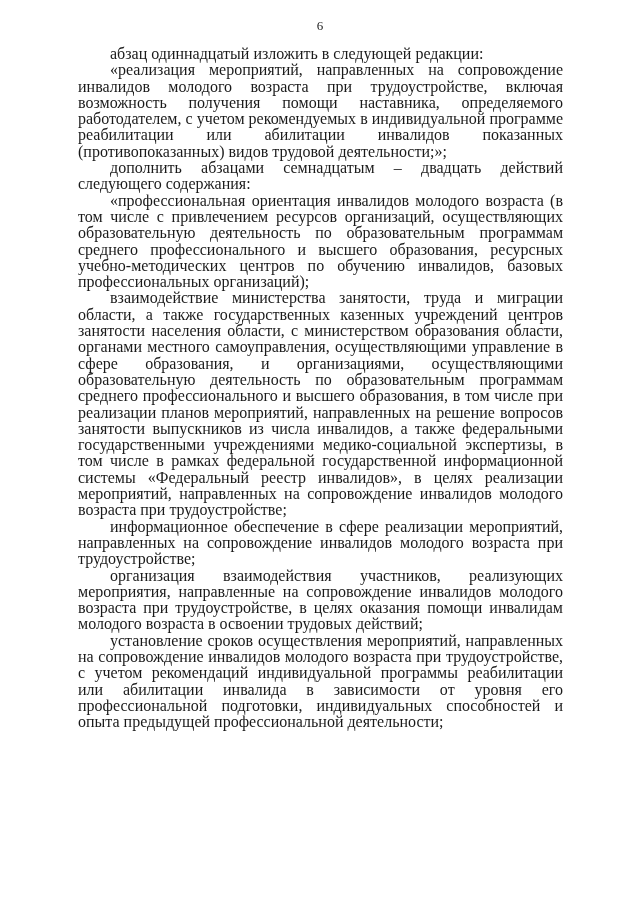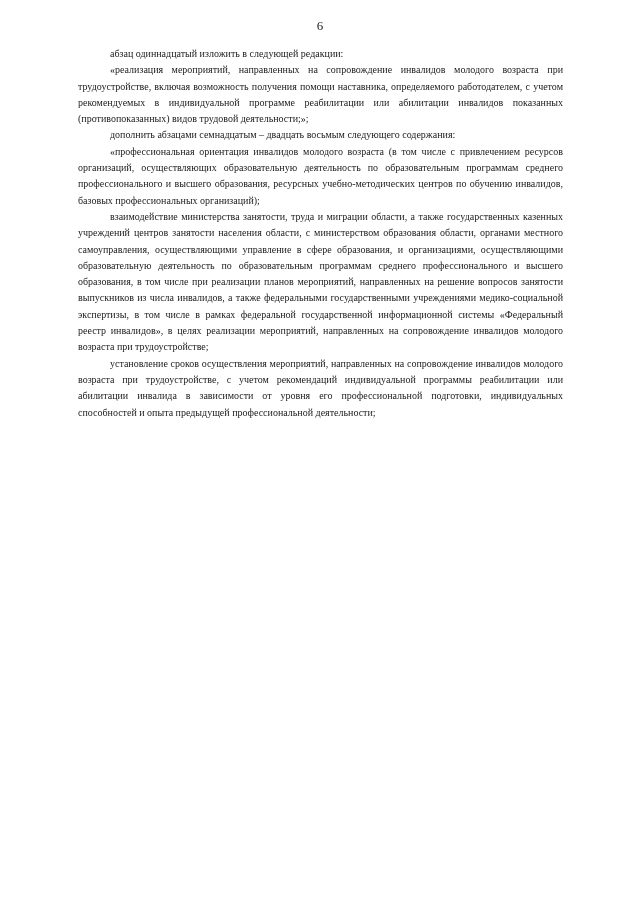"абзац одиннадцатый изложить в следующей" p.para { font-size: 10px -> 16px }
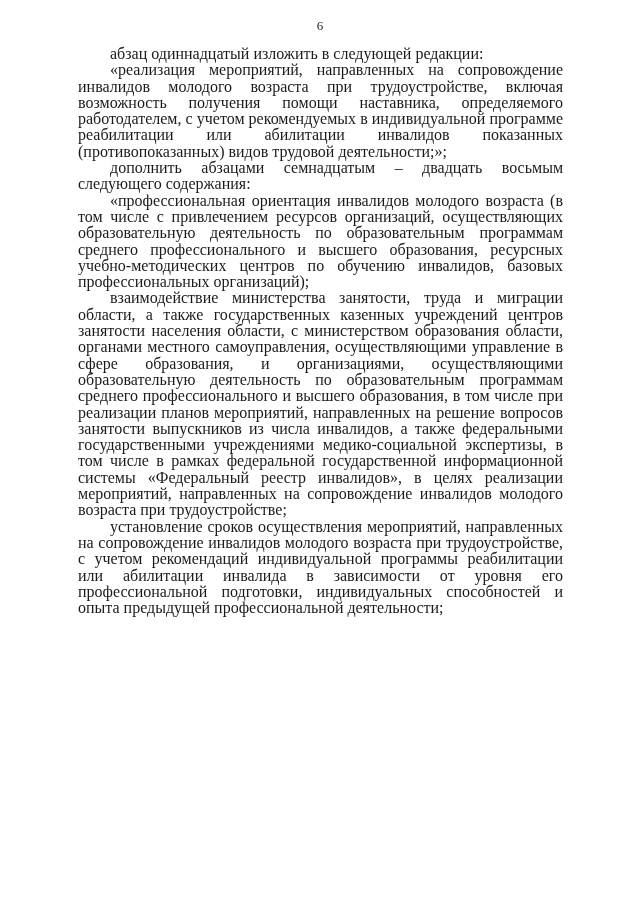"дополнить абзацами семнадцатым –" p.para { text: восьмым -> действий }
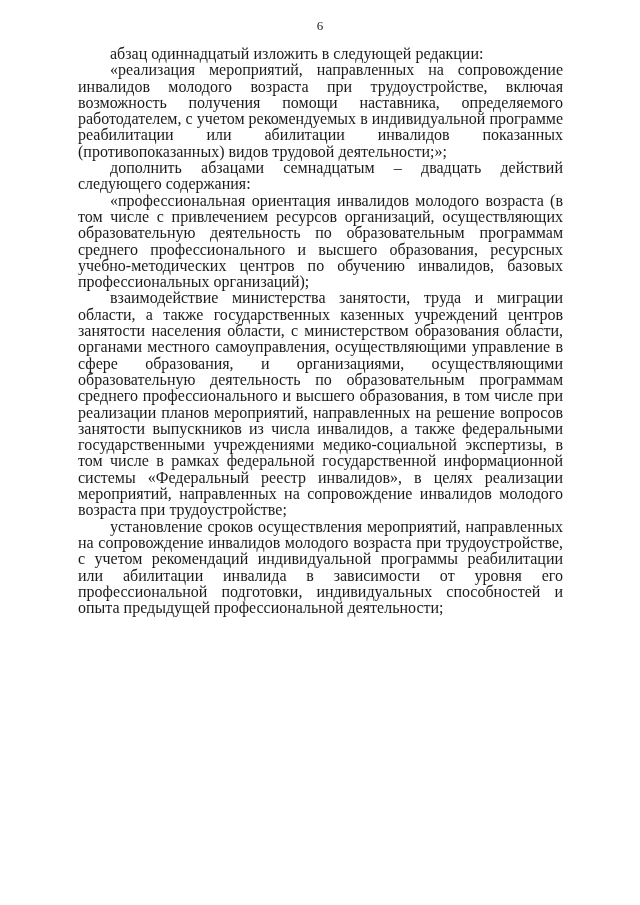"информационное обеспечение в сфере" p.para { html: none -> <p>информационное обеспечение в сфере реализации мероприятий, направленных на сопровождение инвалидов молодого возраста при трудоустройстве;</p> }
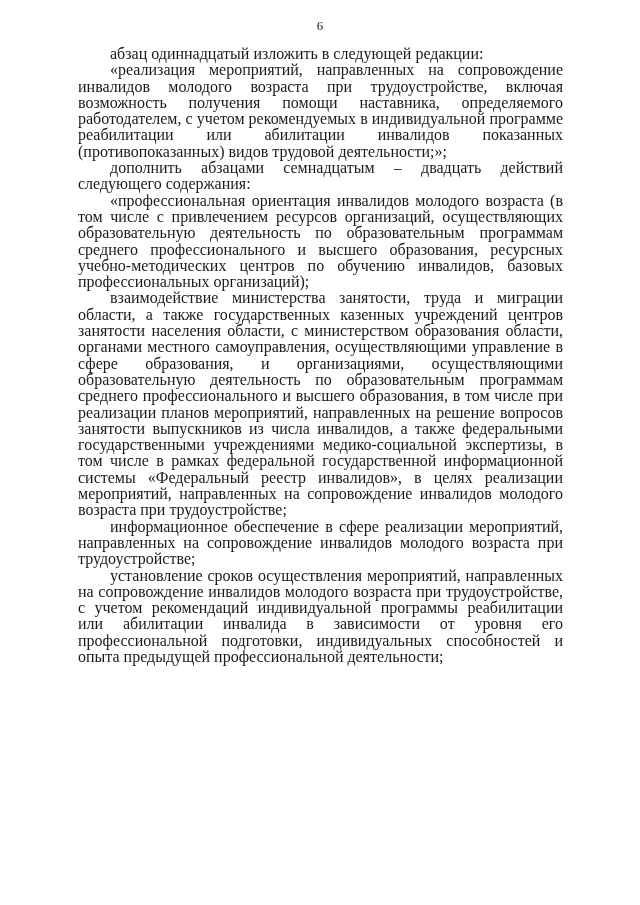"организация взаимодействия участников," p.para { html: none -> <p>организация взаимодействия участников, реализующих мероприятия, направленные на сопровождение инвалидов молодого возраста при трудоустройстве, в целях оказания помощи инвалидам молодого возраста в освоении трудовых действий;</p> }
